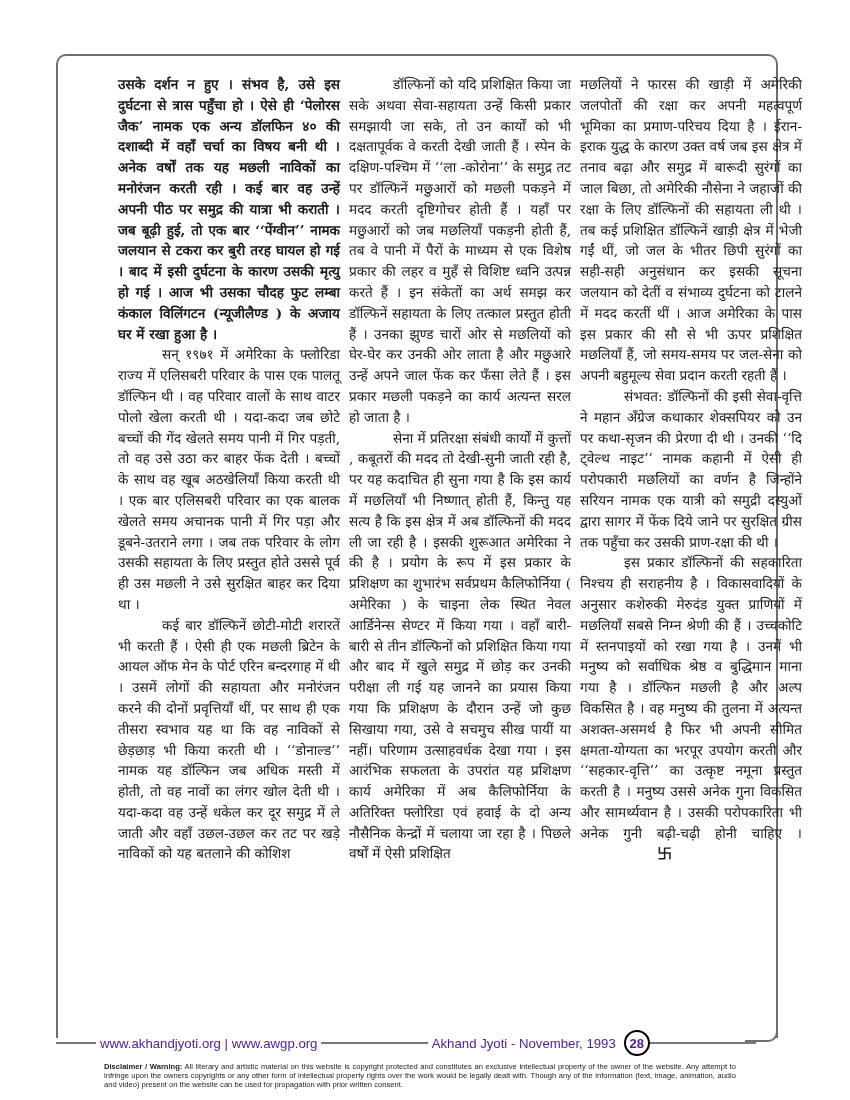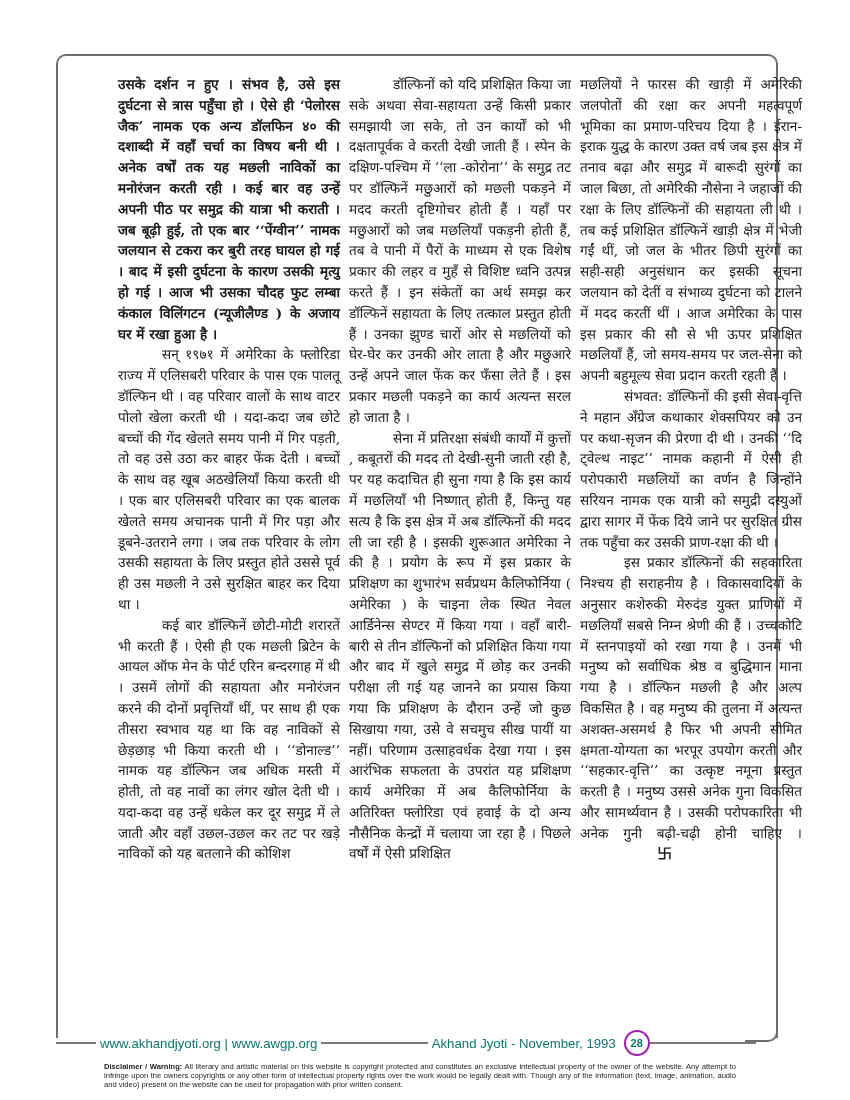"www.akhandjyoti.org | www.awgp.org" .footer { color: #0f766e -> #4c1d95 }
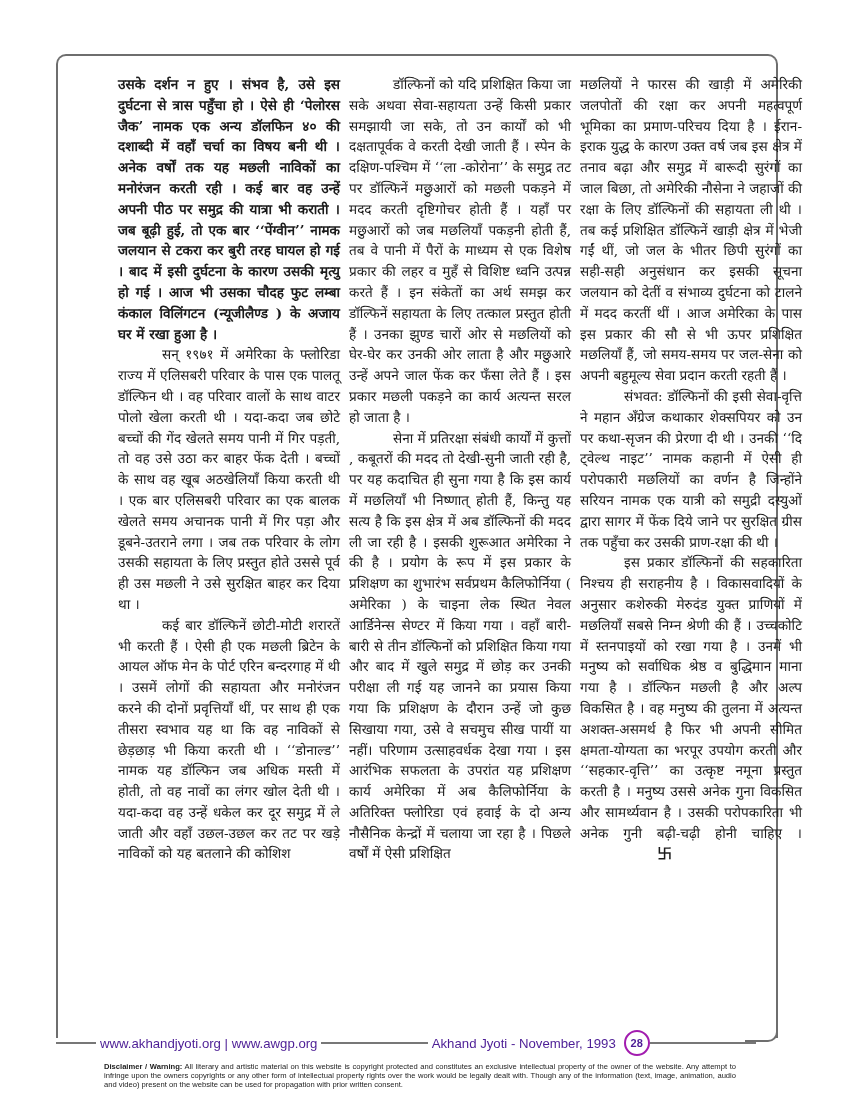"28" .page-num { border: 2px solid #a21caf -> 2px solid #000000; font-size: 11px -> 13px }
